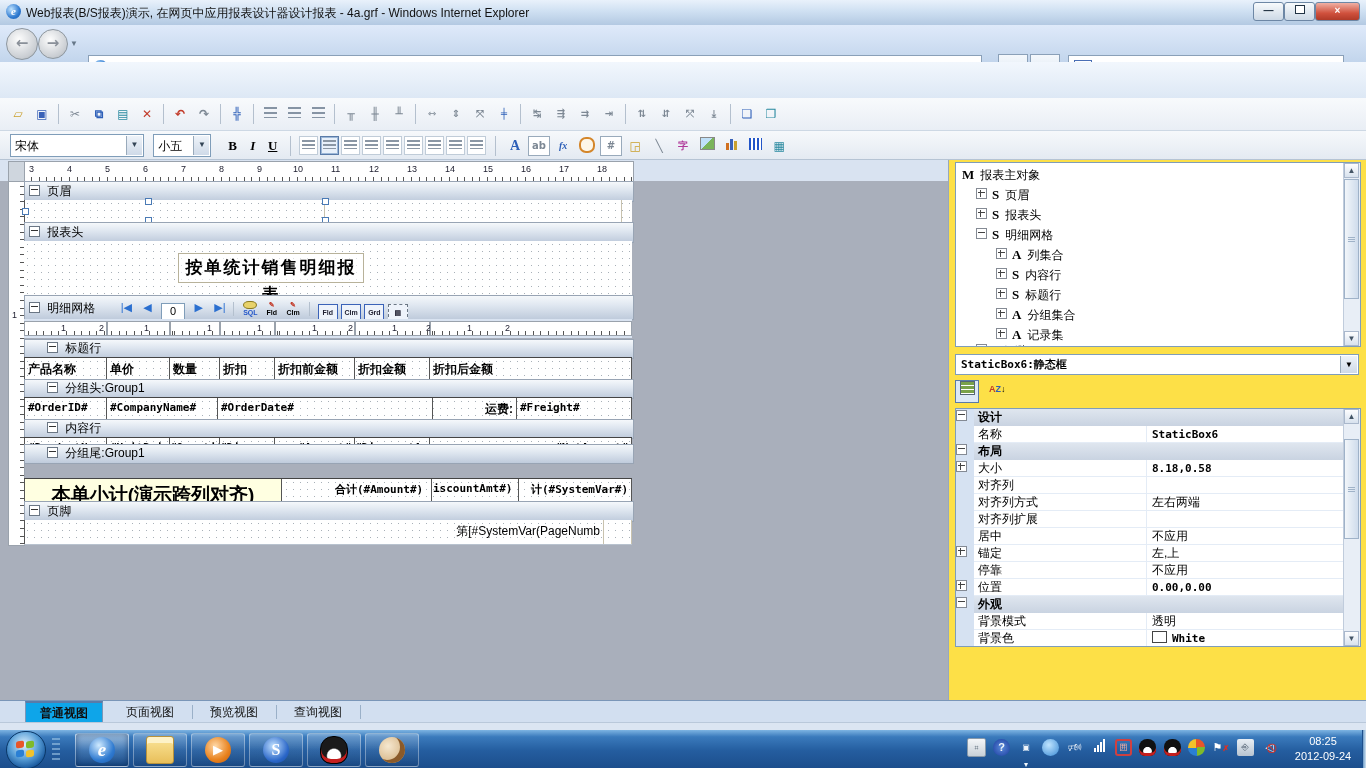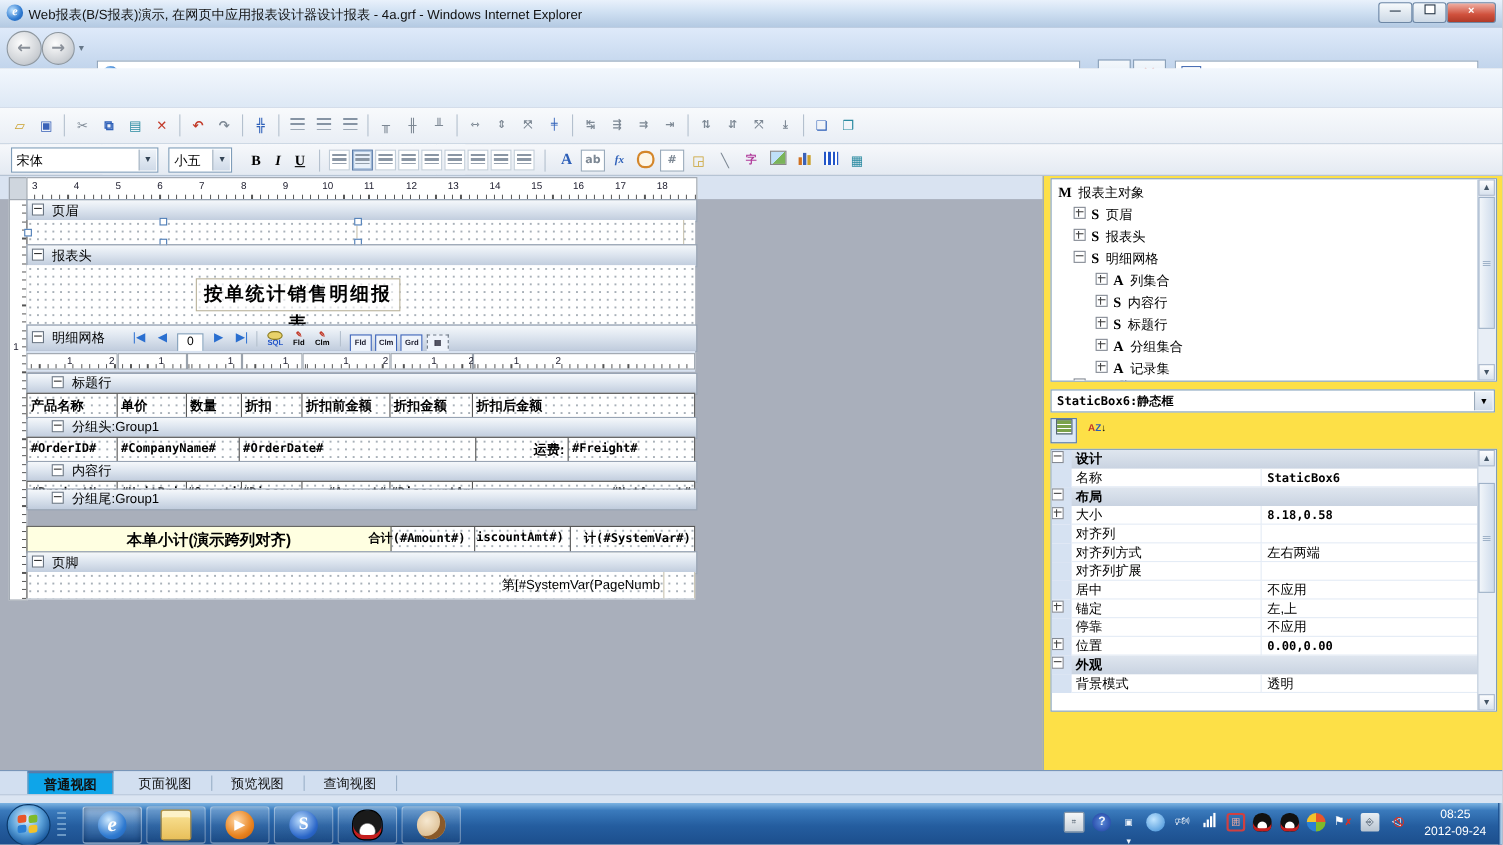"本单小计(演示跨列对齐)" span.cell { font-size: 14px -> 19px; width: 332px -> 258px }
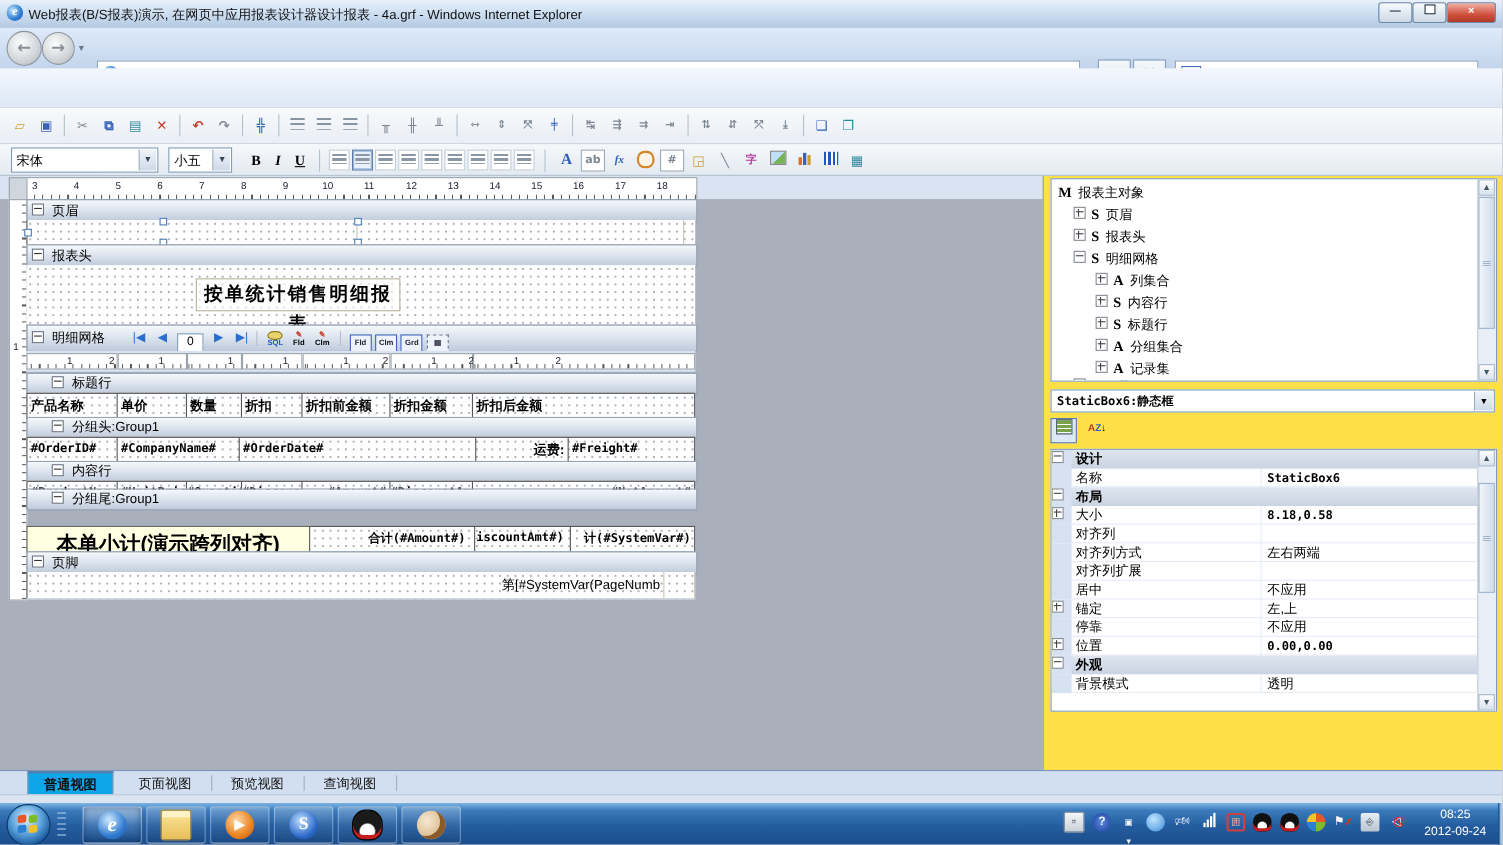"背景色" div.prow { html: none -> <div> <span></span> <span>背景色</span> <span><span></span><span>White</span></span> </div> }
